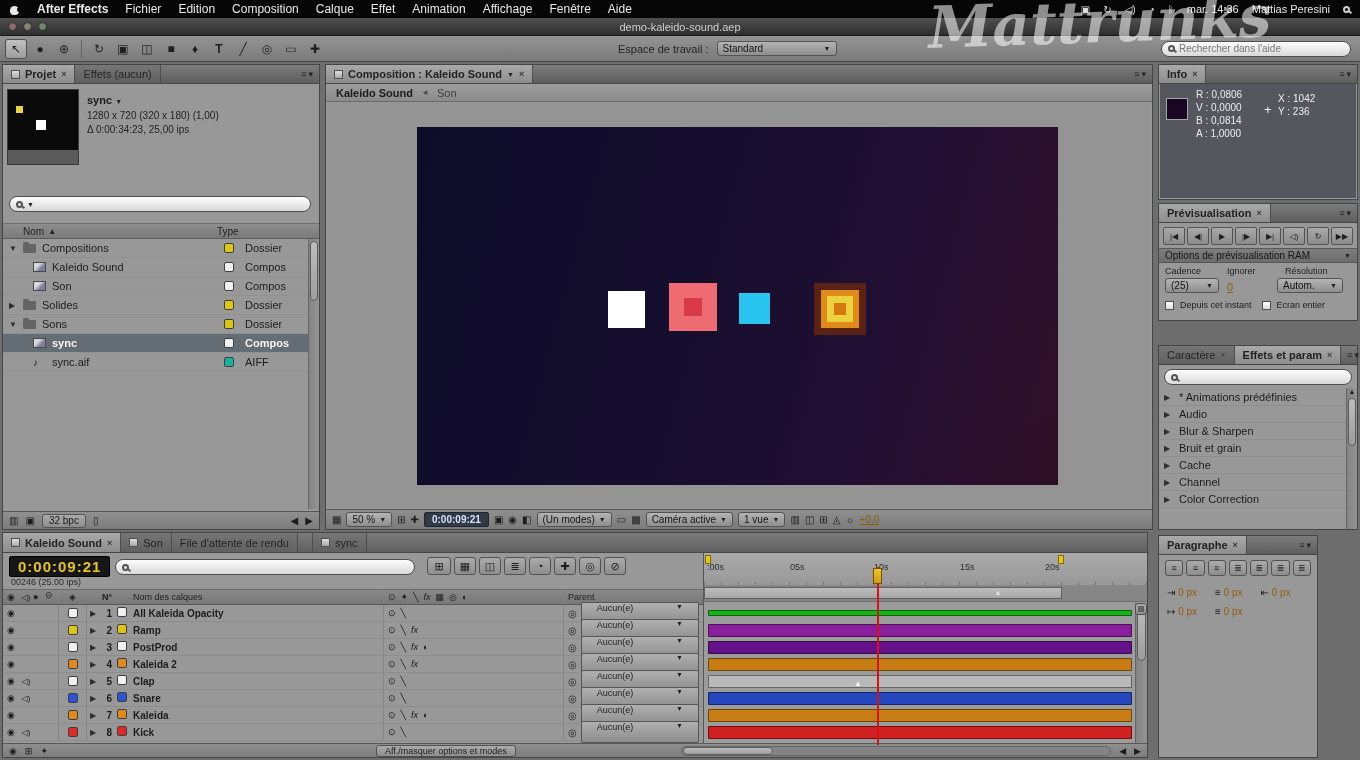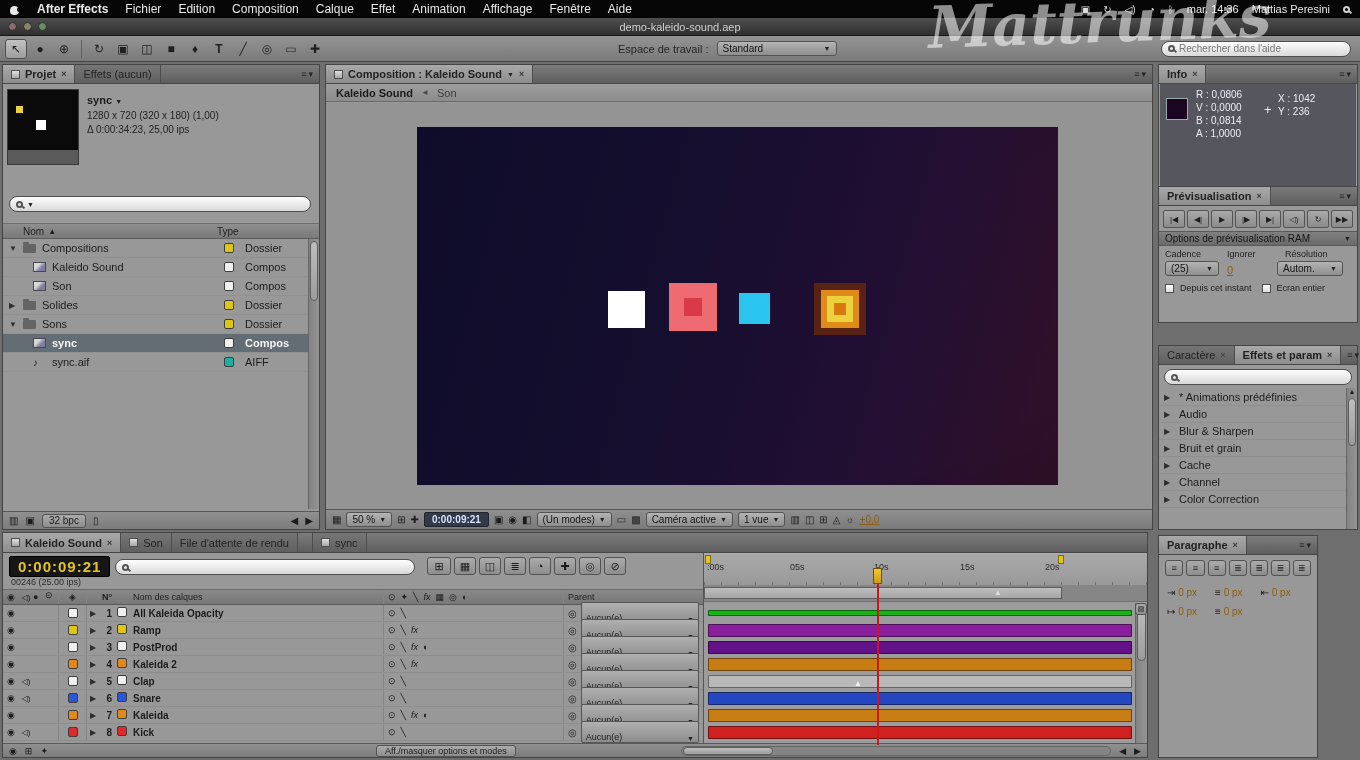"Prévisualisation" div.panel { height: 137px -> 118px; top: 186px -> 203px }
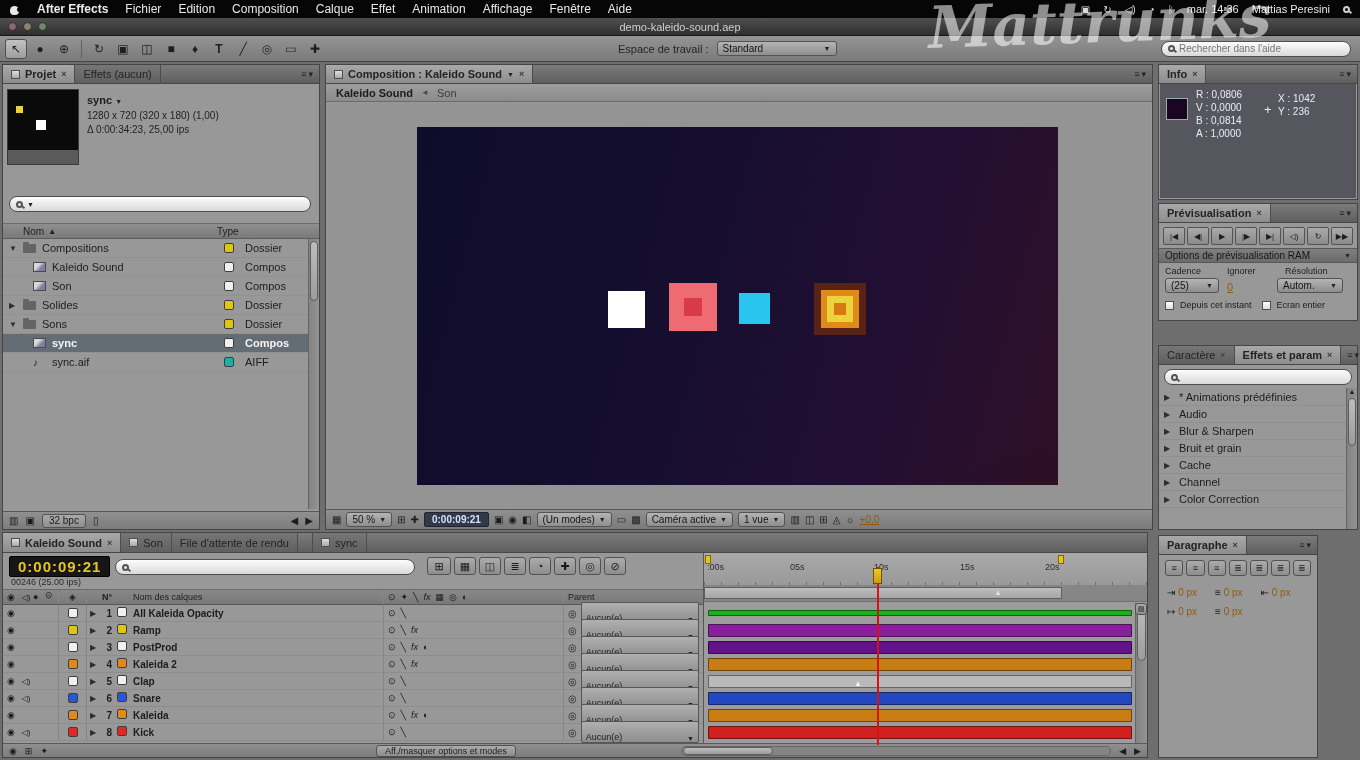"Aucun(e)" .pdd { align-items: flex-end -> flex-start; padding: 0 4px -> 0 15px }
